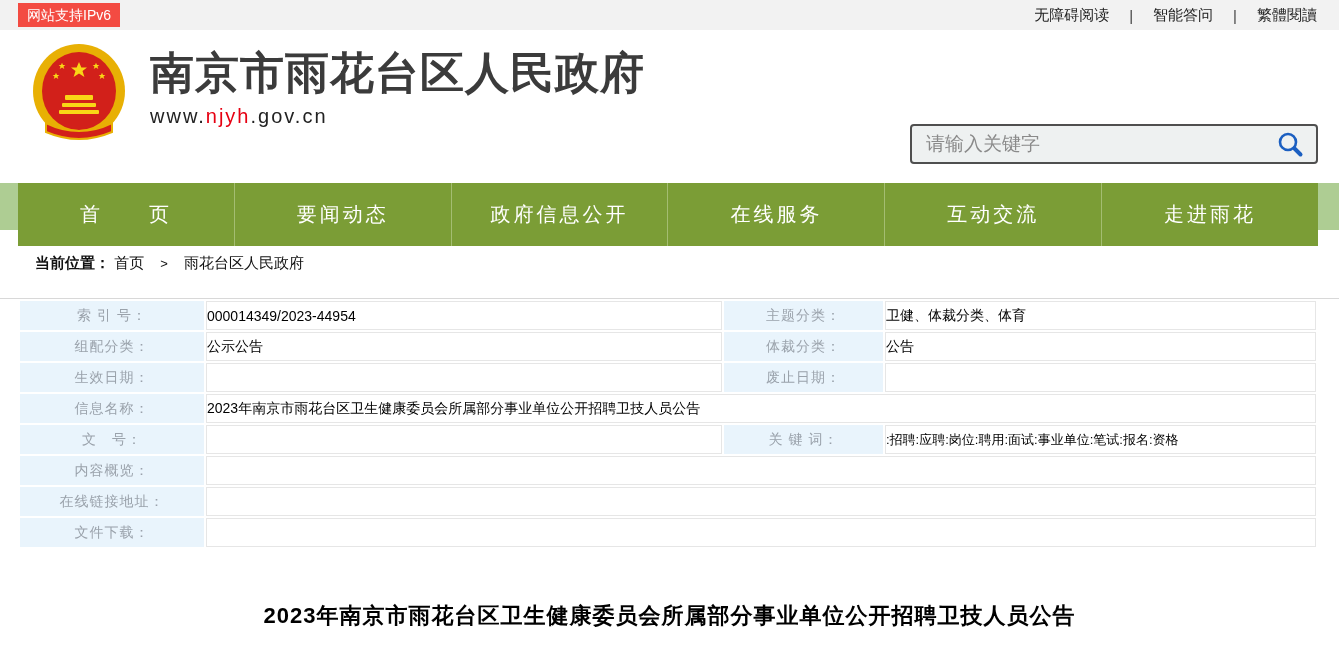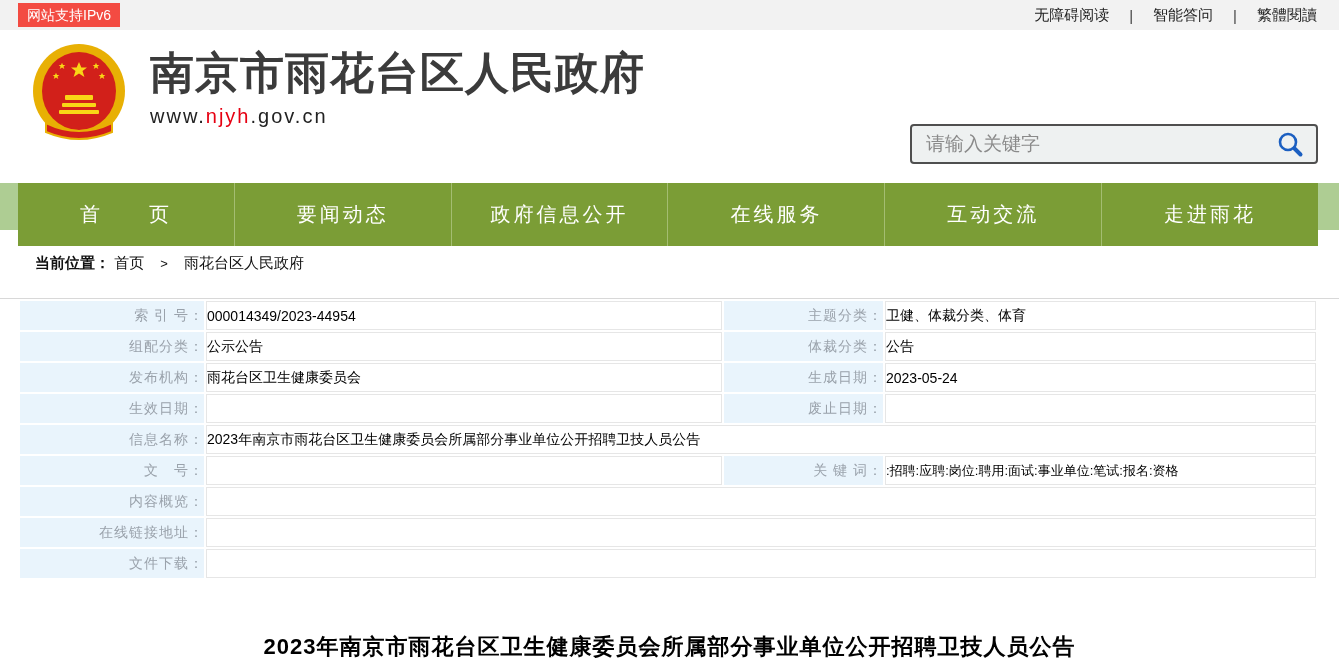"索 引 号：" td.lbl { text-align: right -> center }
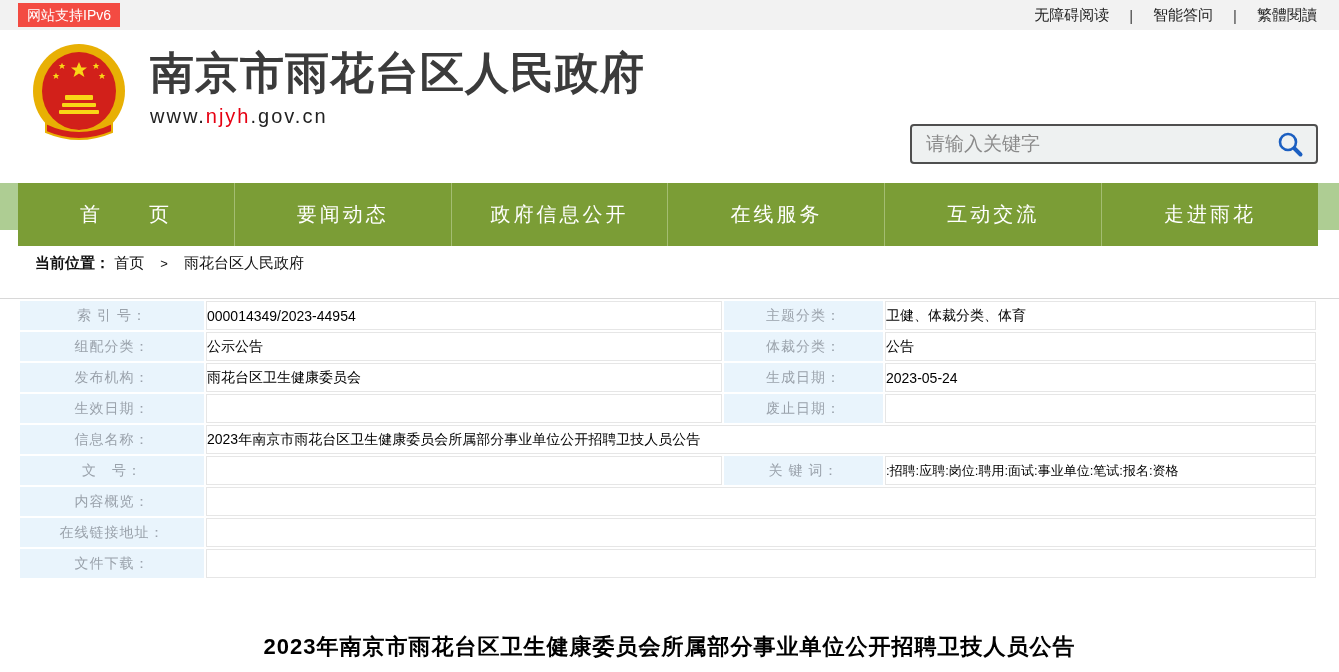"发布机构：" tr { html: <tr> <td>发布机构：</td> <td>雨花台区卫生健康委员会</td> <td>生成日期：</td> <td>2023-05-24</td> </tr> -> none }
